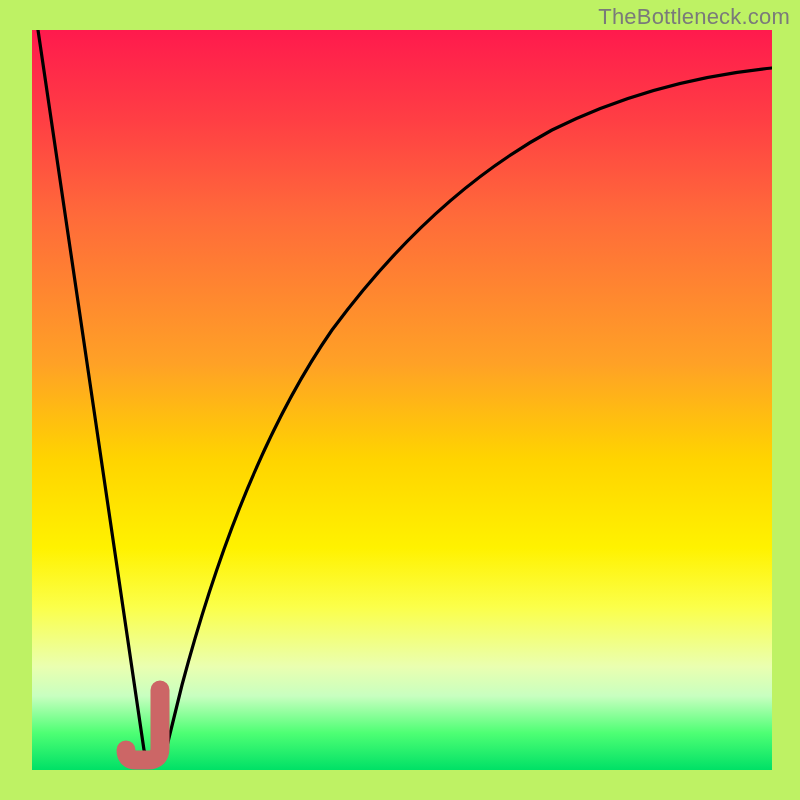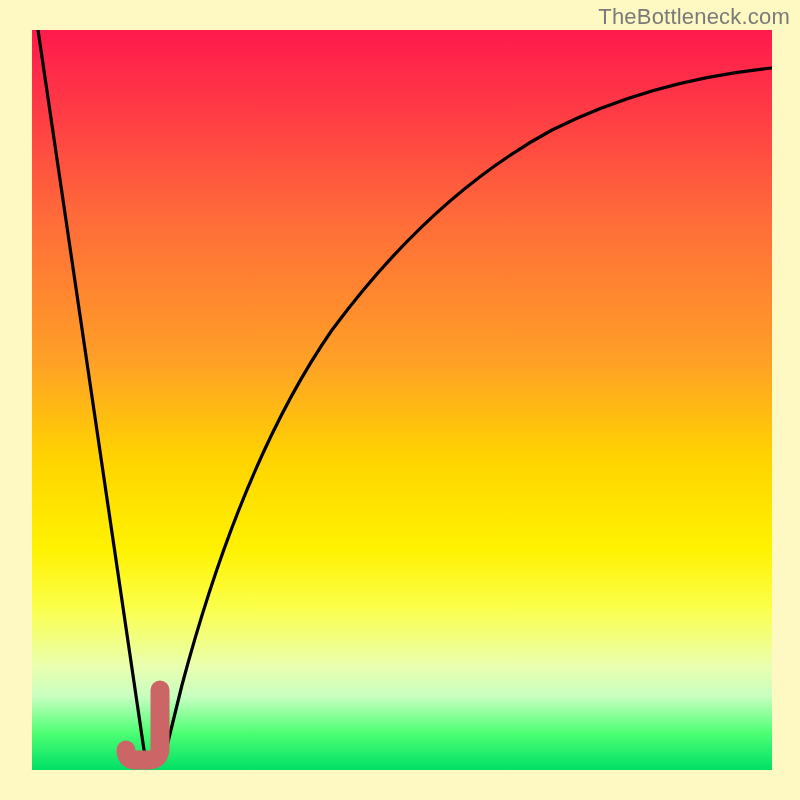"TheBottleneck.com" .frame { background: #fef9c3 -> #bef264 }
